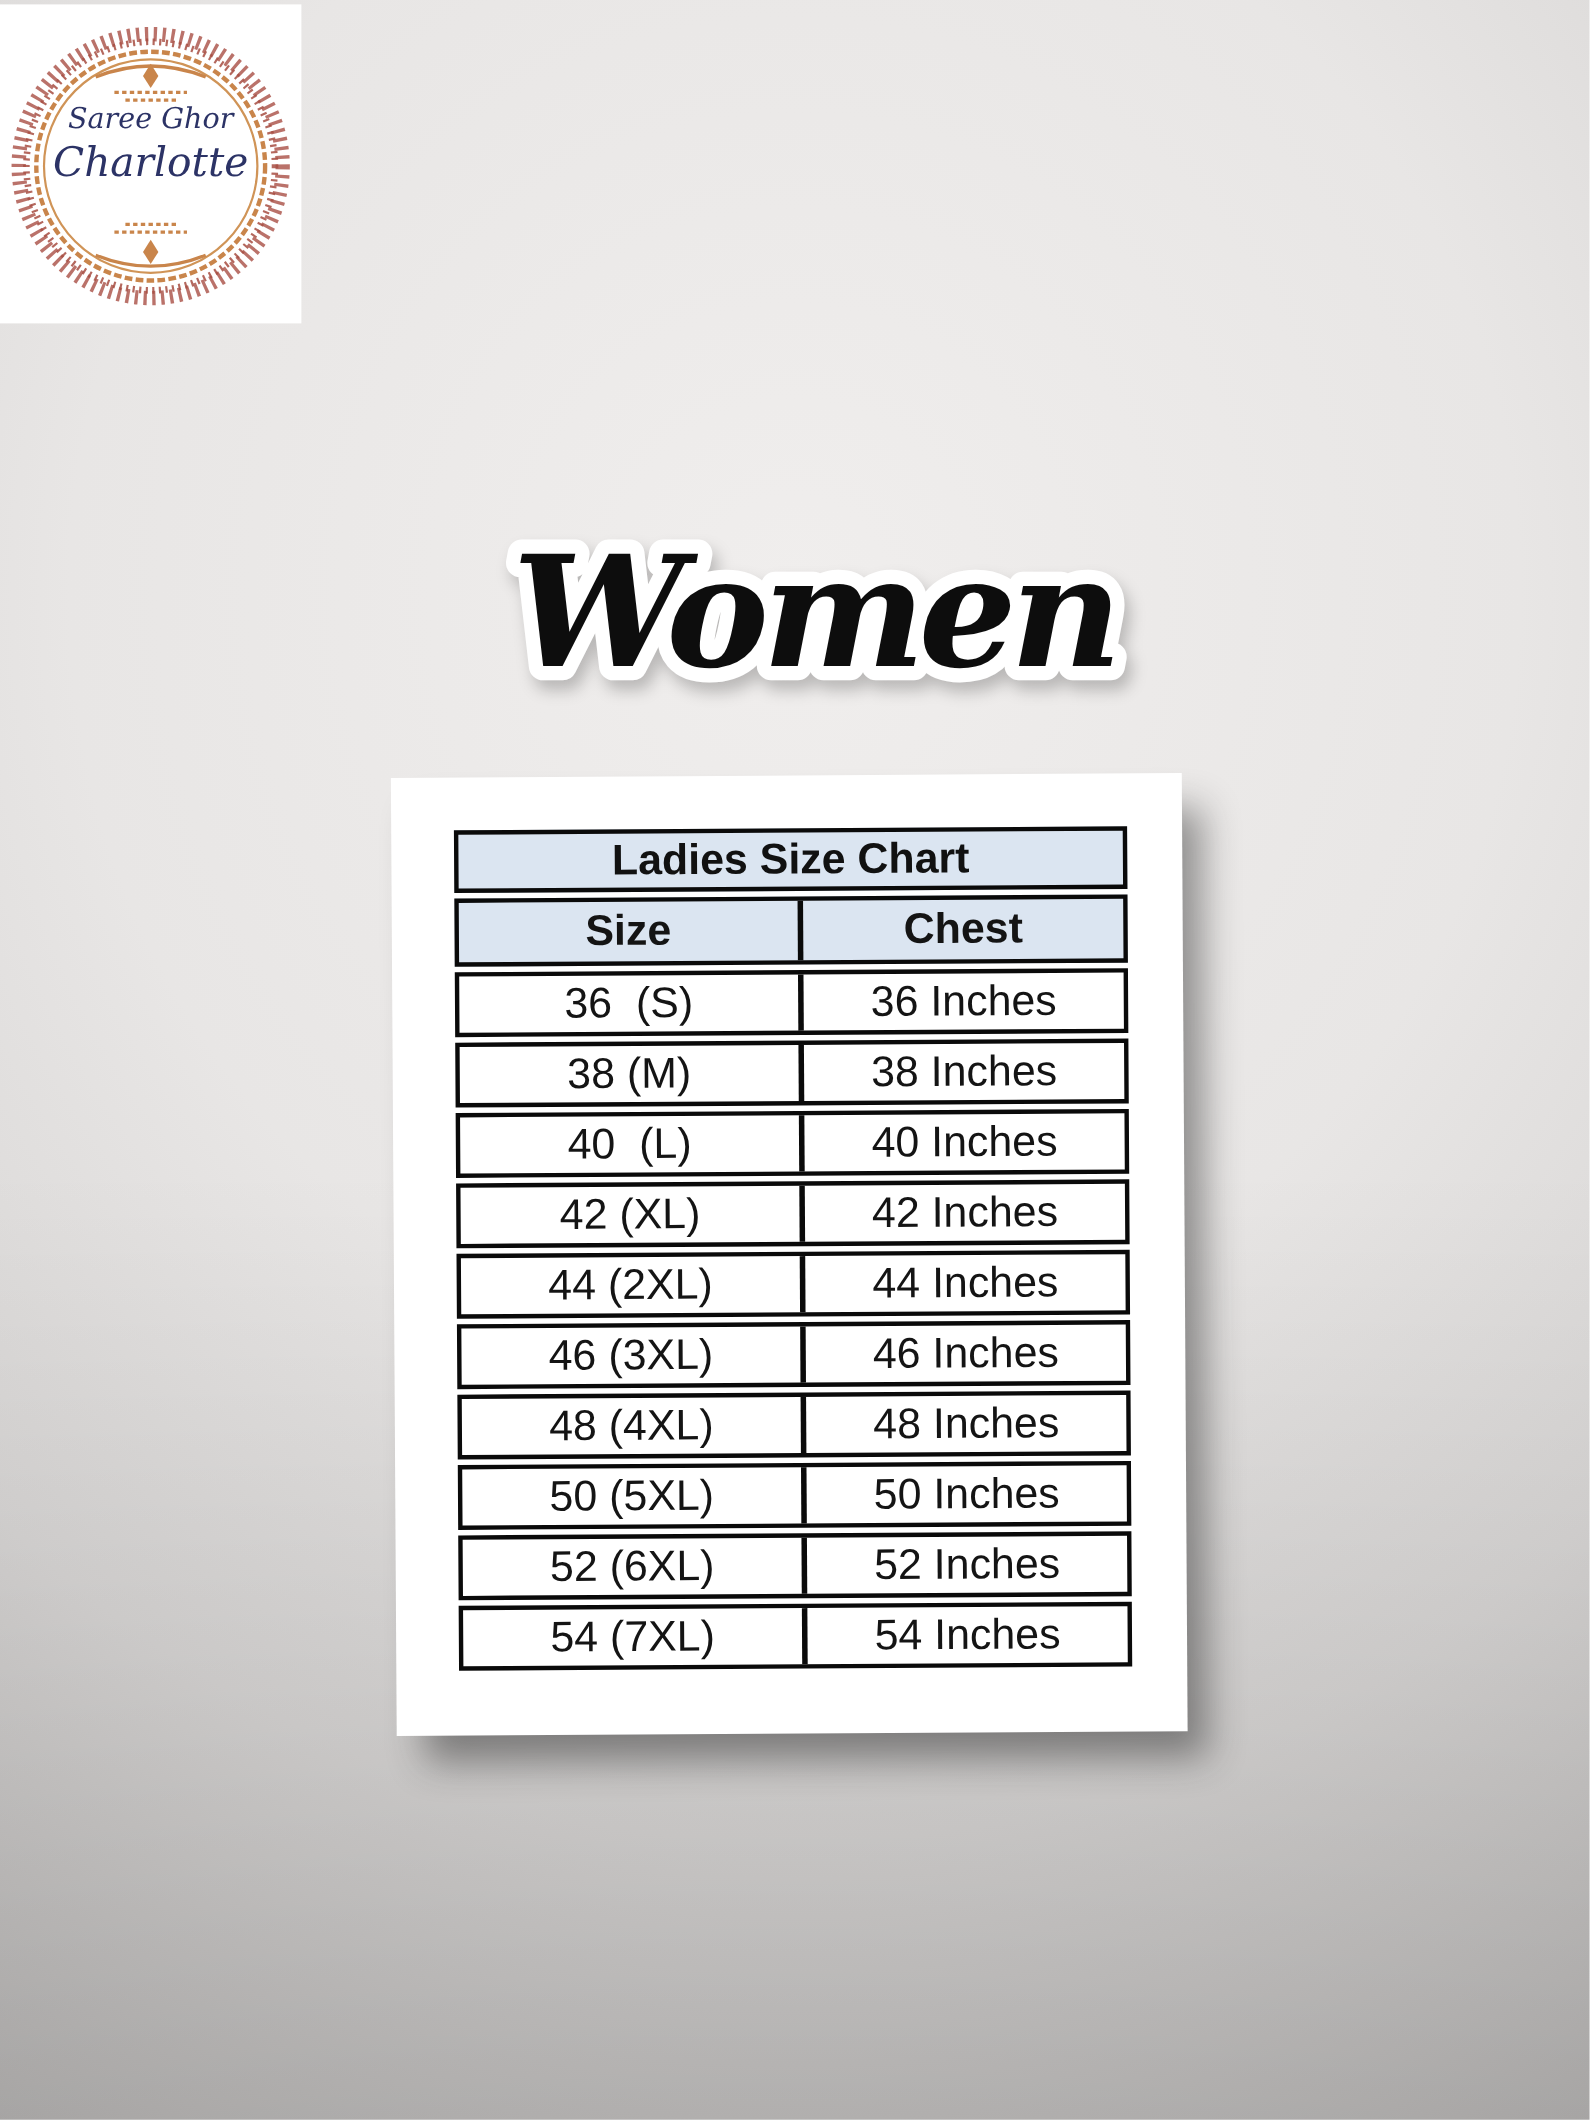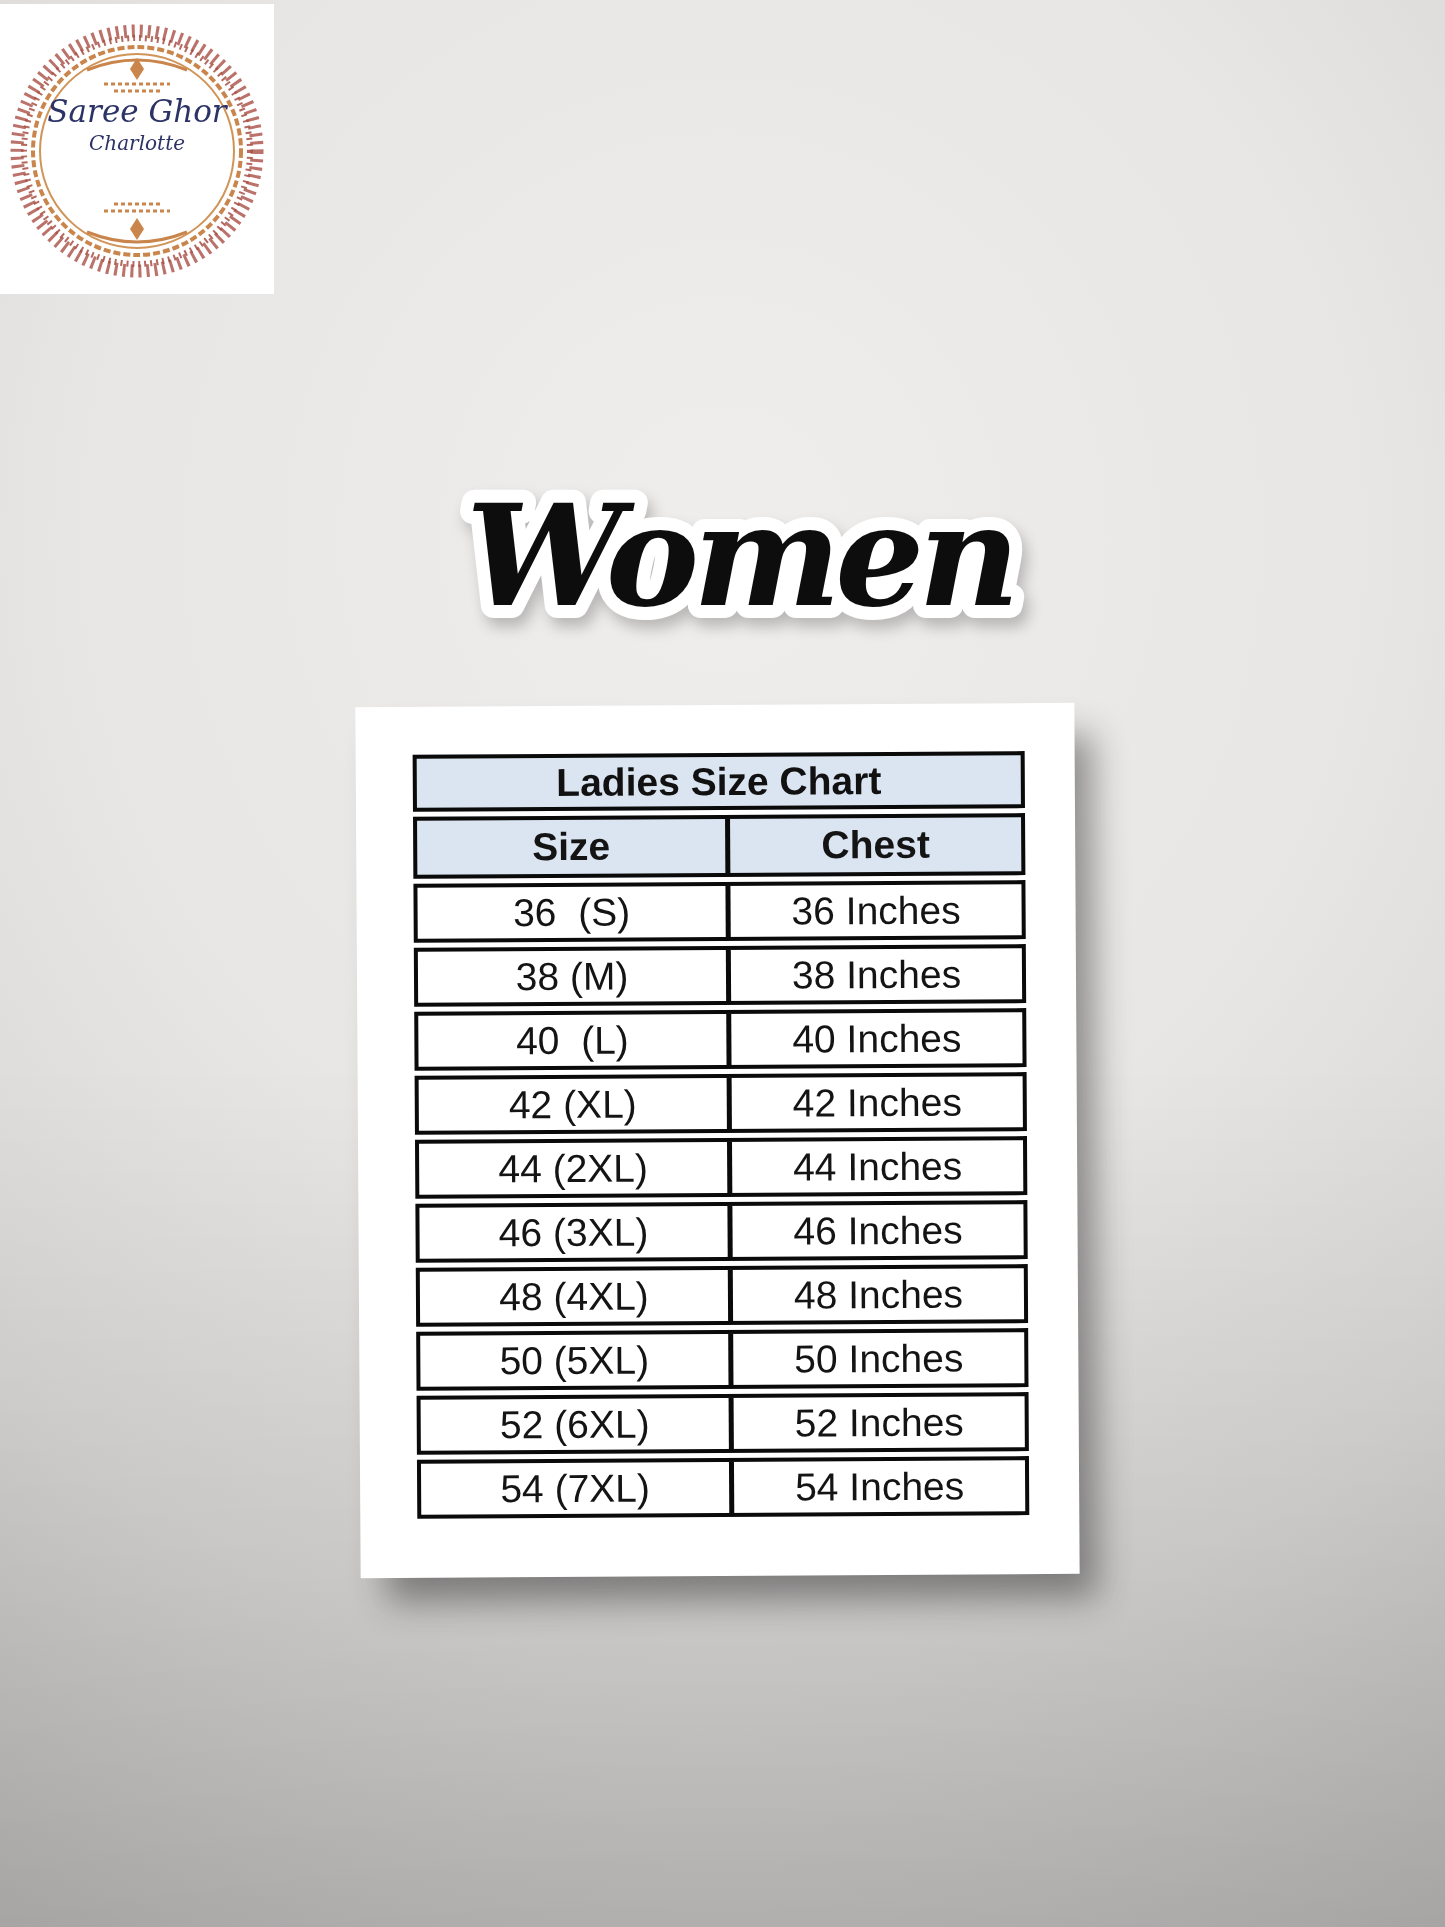"Saree Ghor" .logo-line1 { font-size: 31px -> 26px }
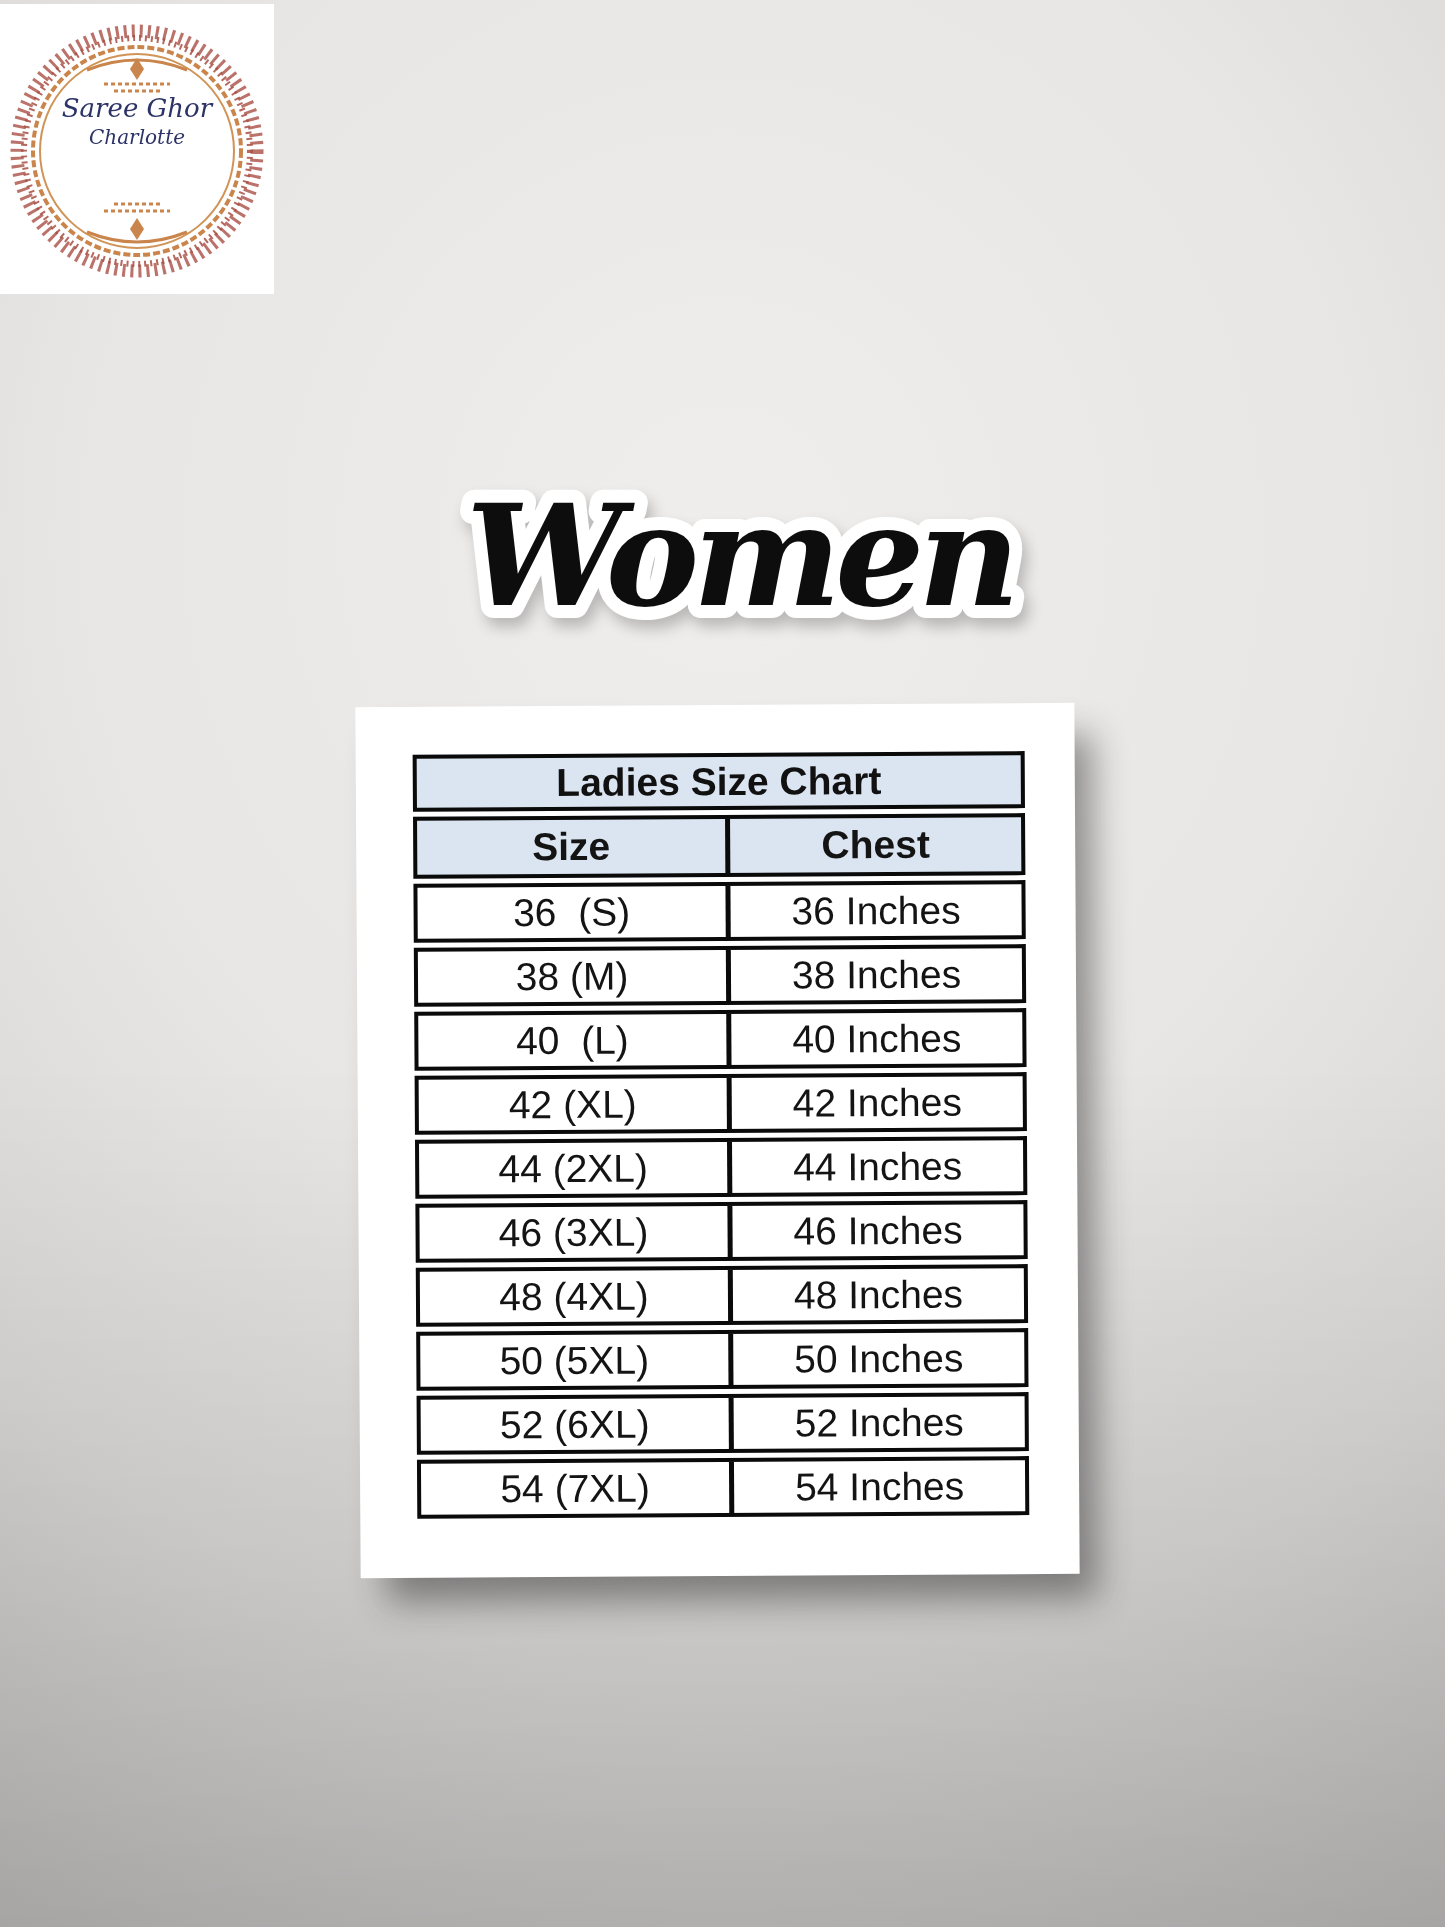"Charlotte" .logo-line2 { font-size: 20px -> 37px }
